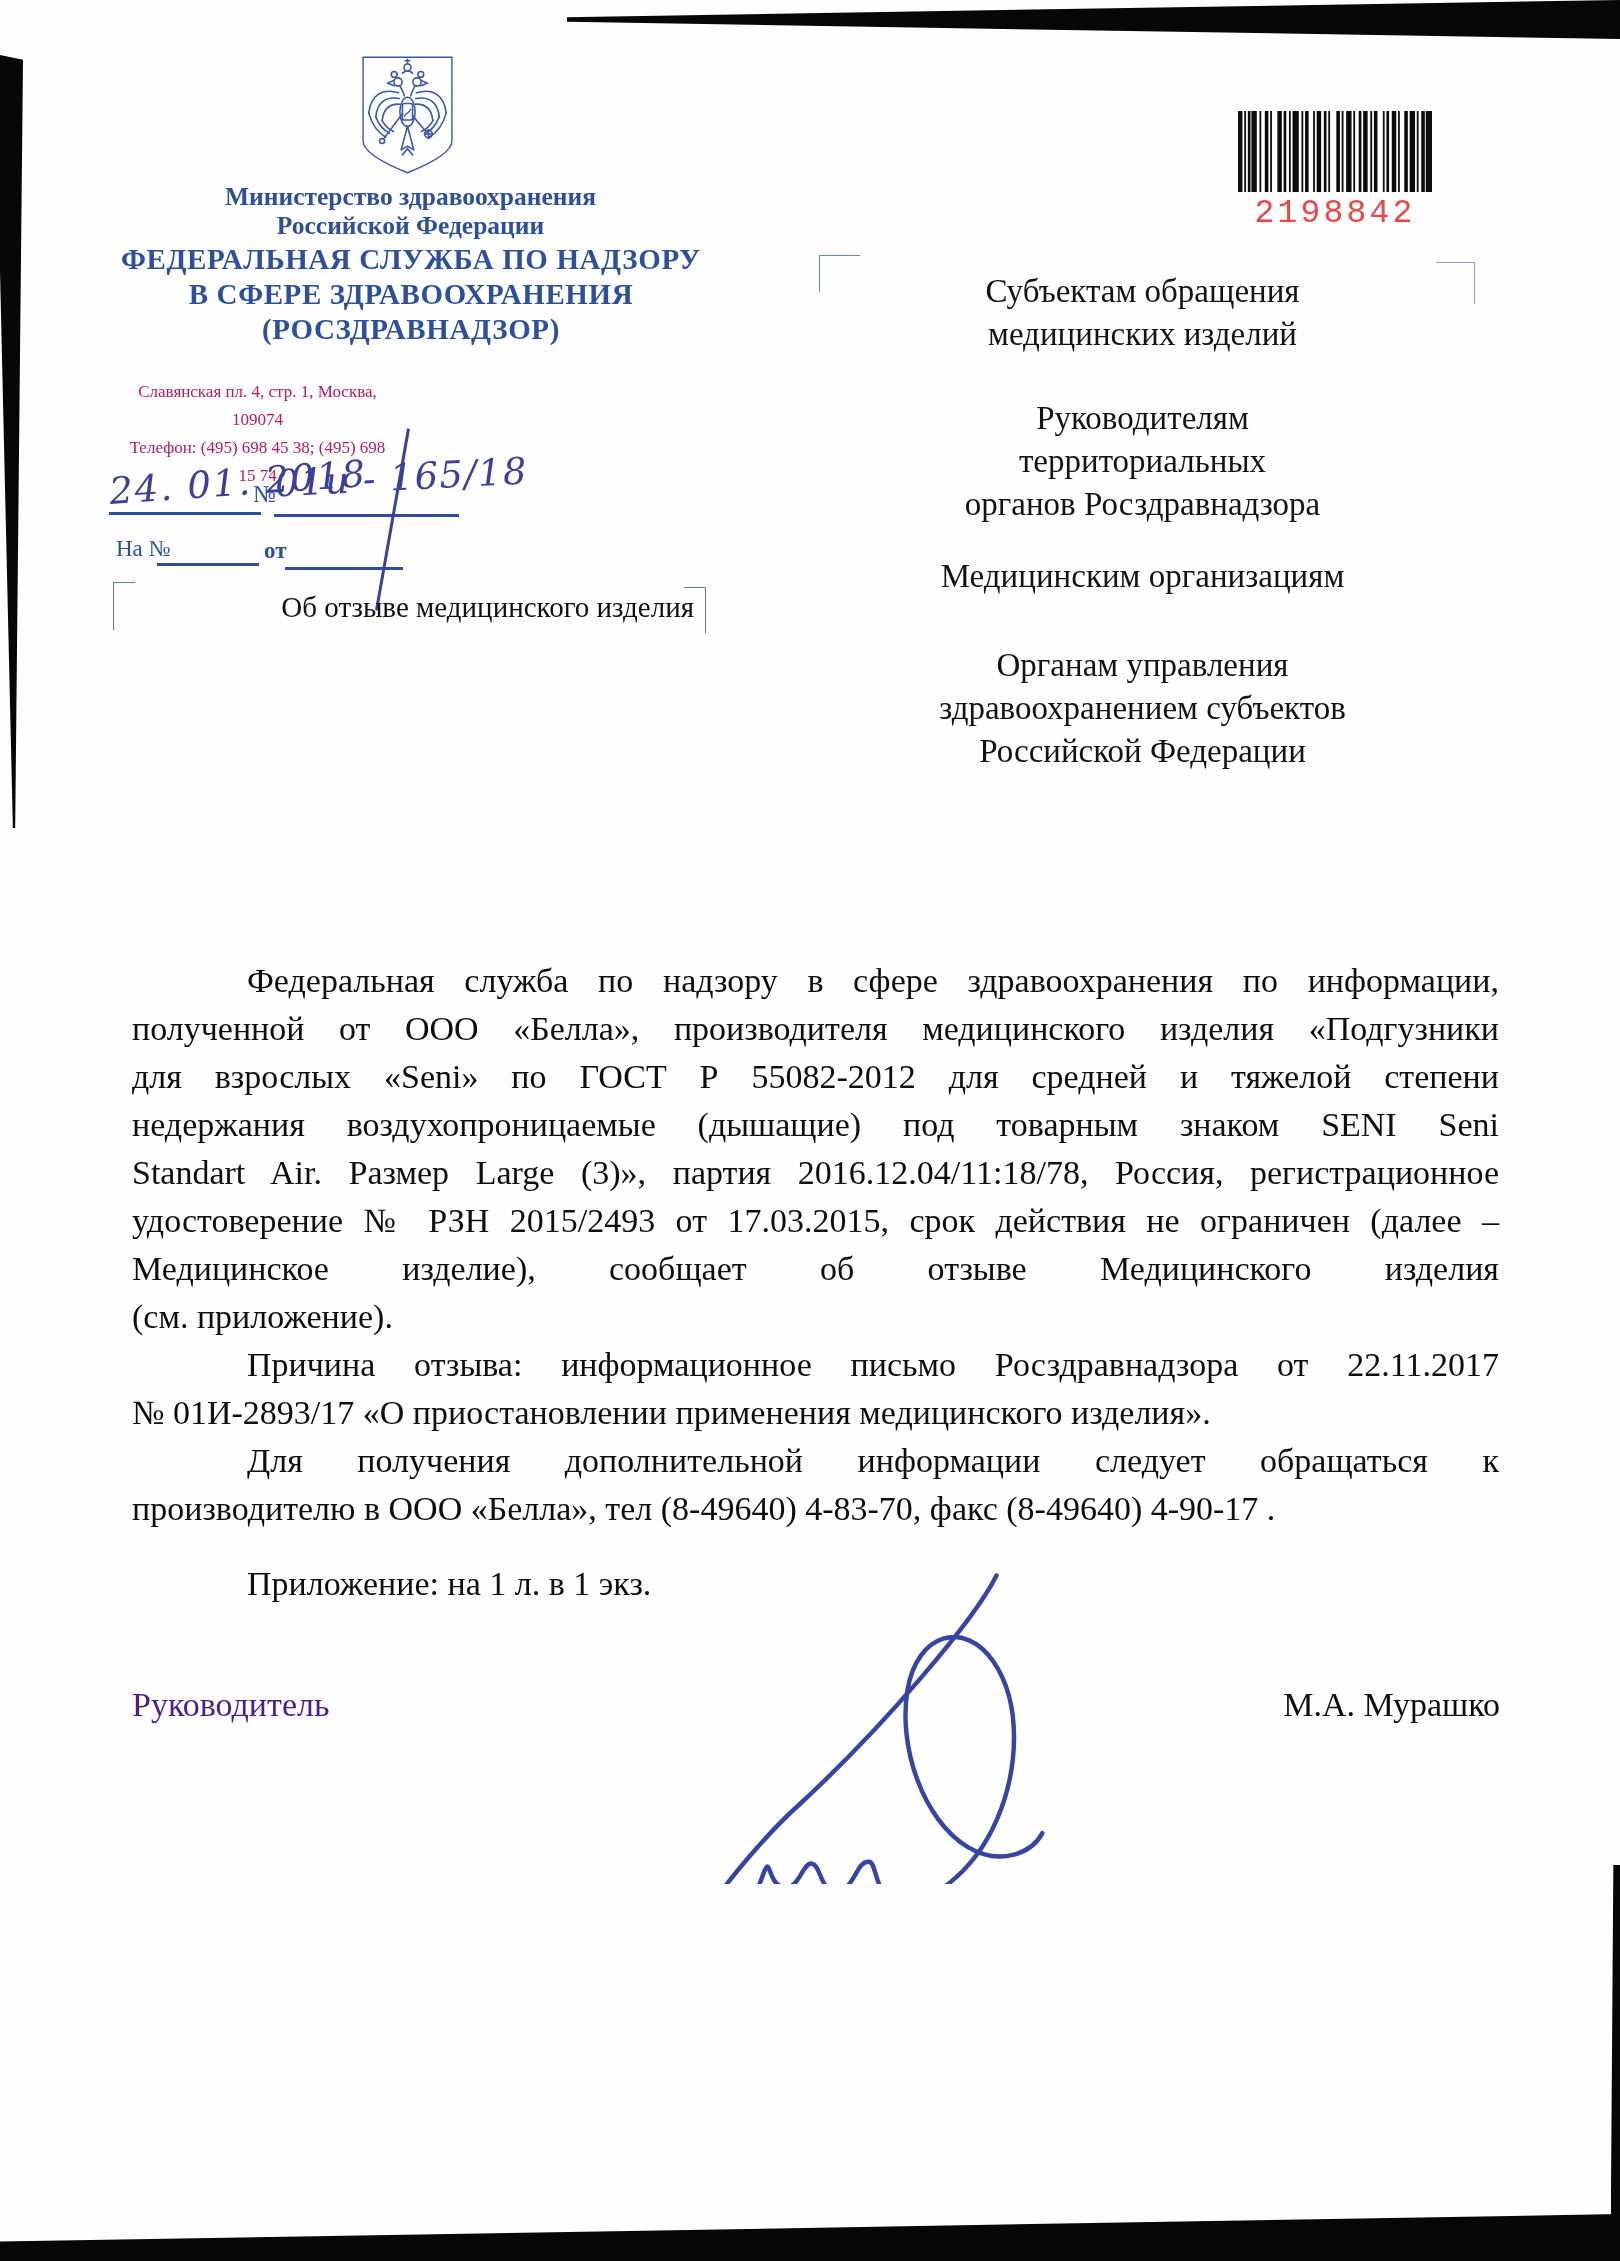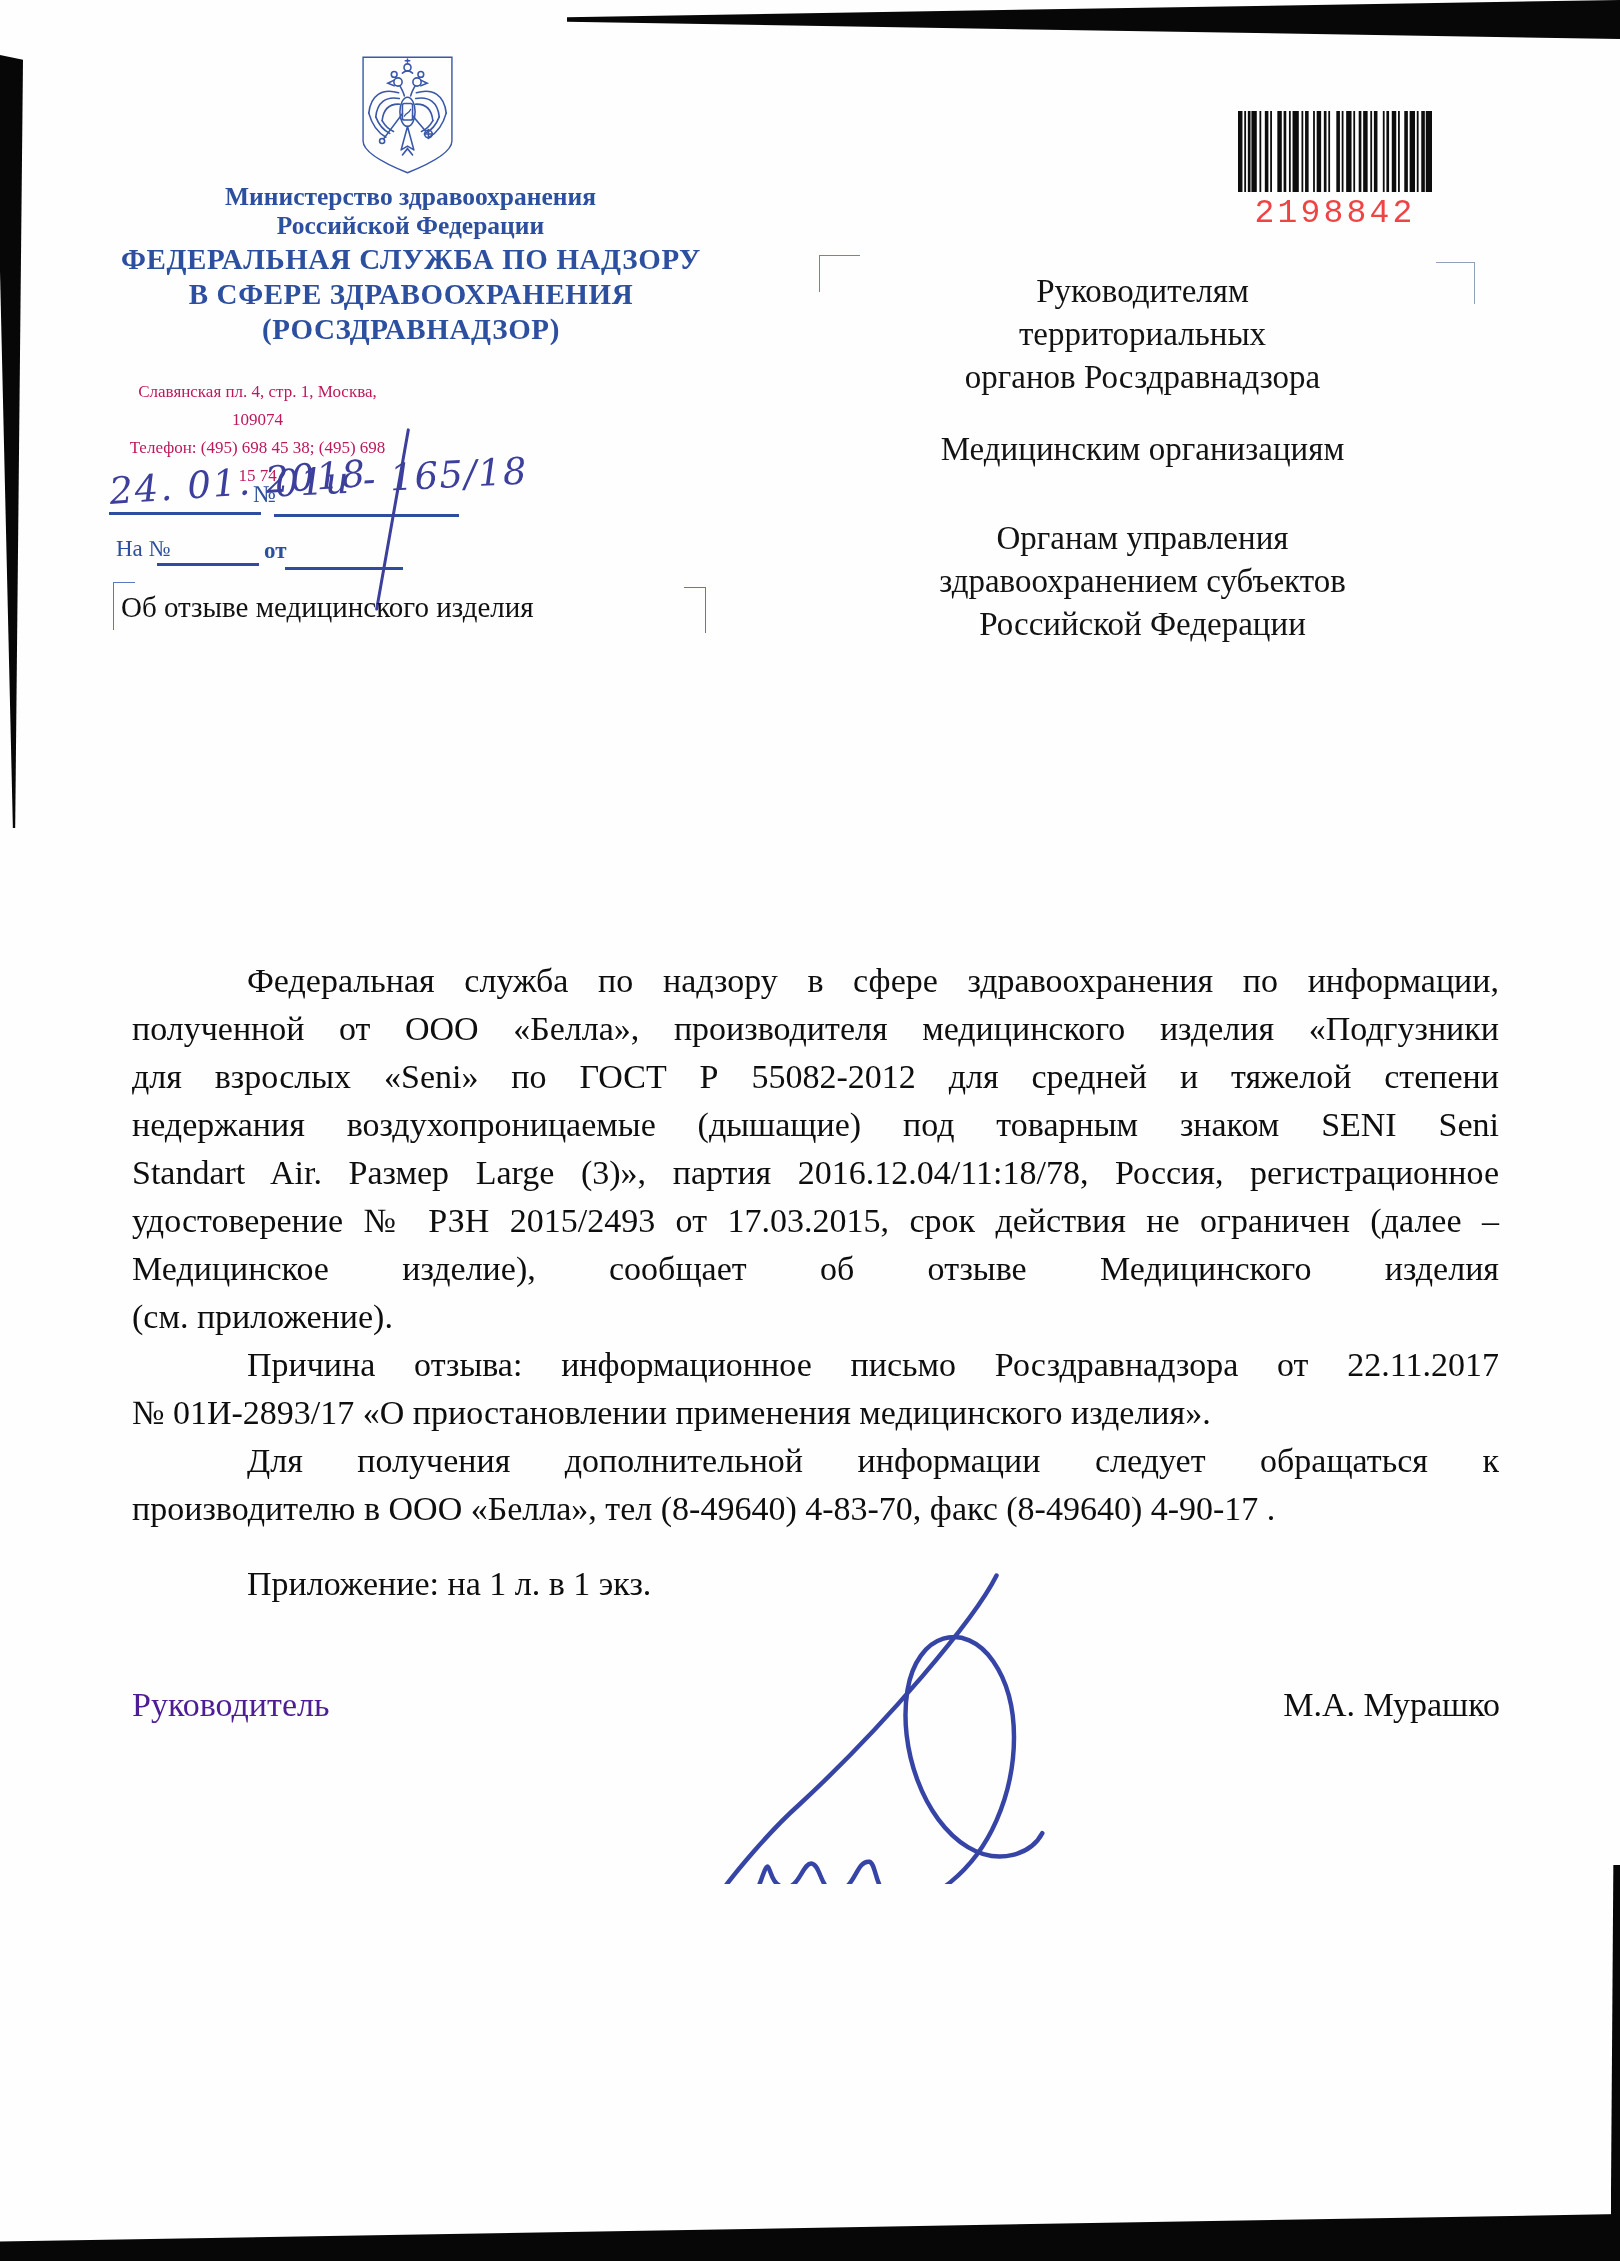"Субъектам обращения" div.addr-group { html: none -> <div> <div>Субъектам обращения</div> <div>медицинских изделий</div> </div> }
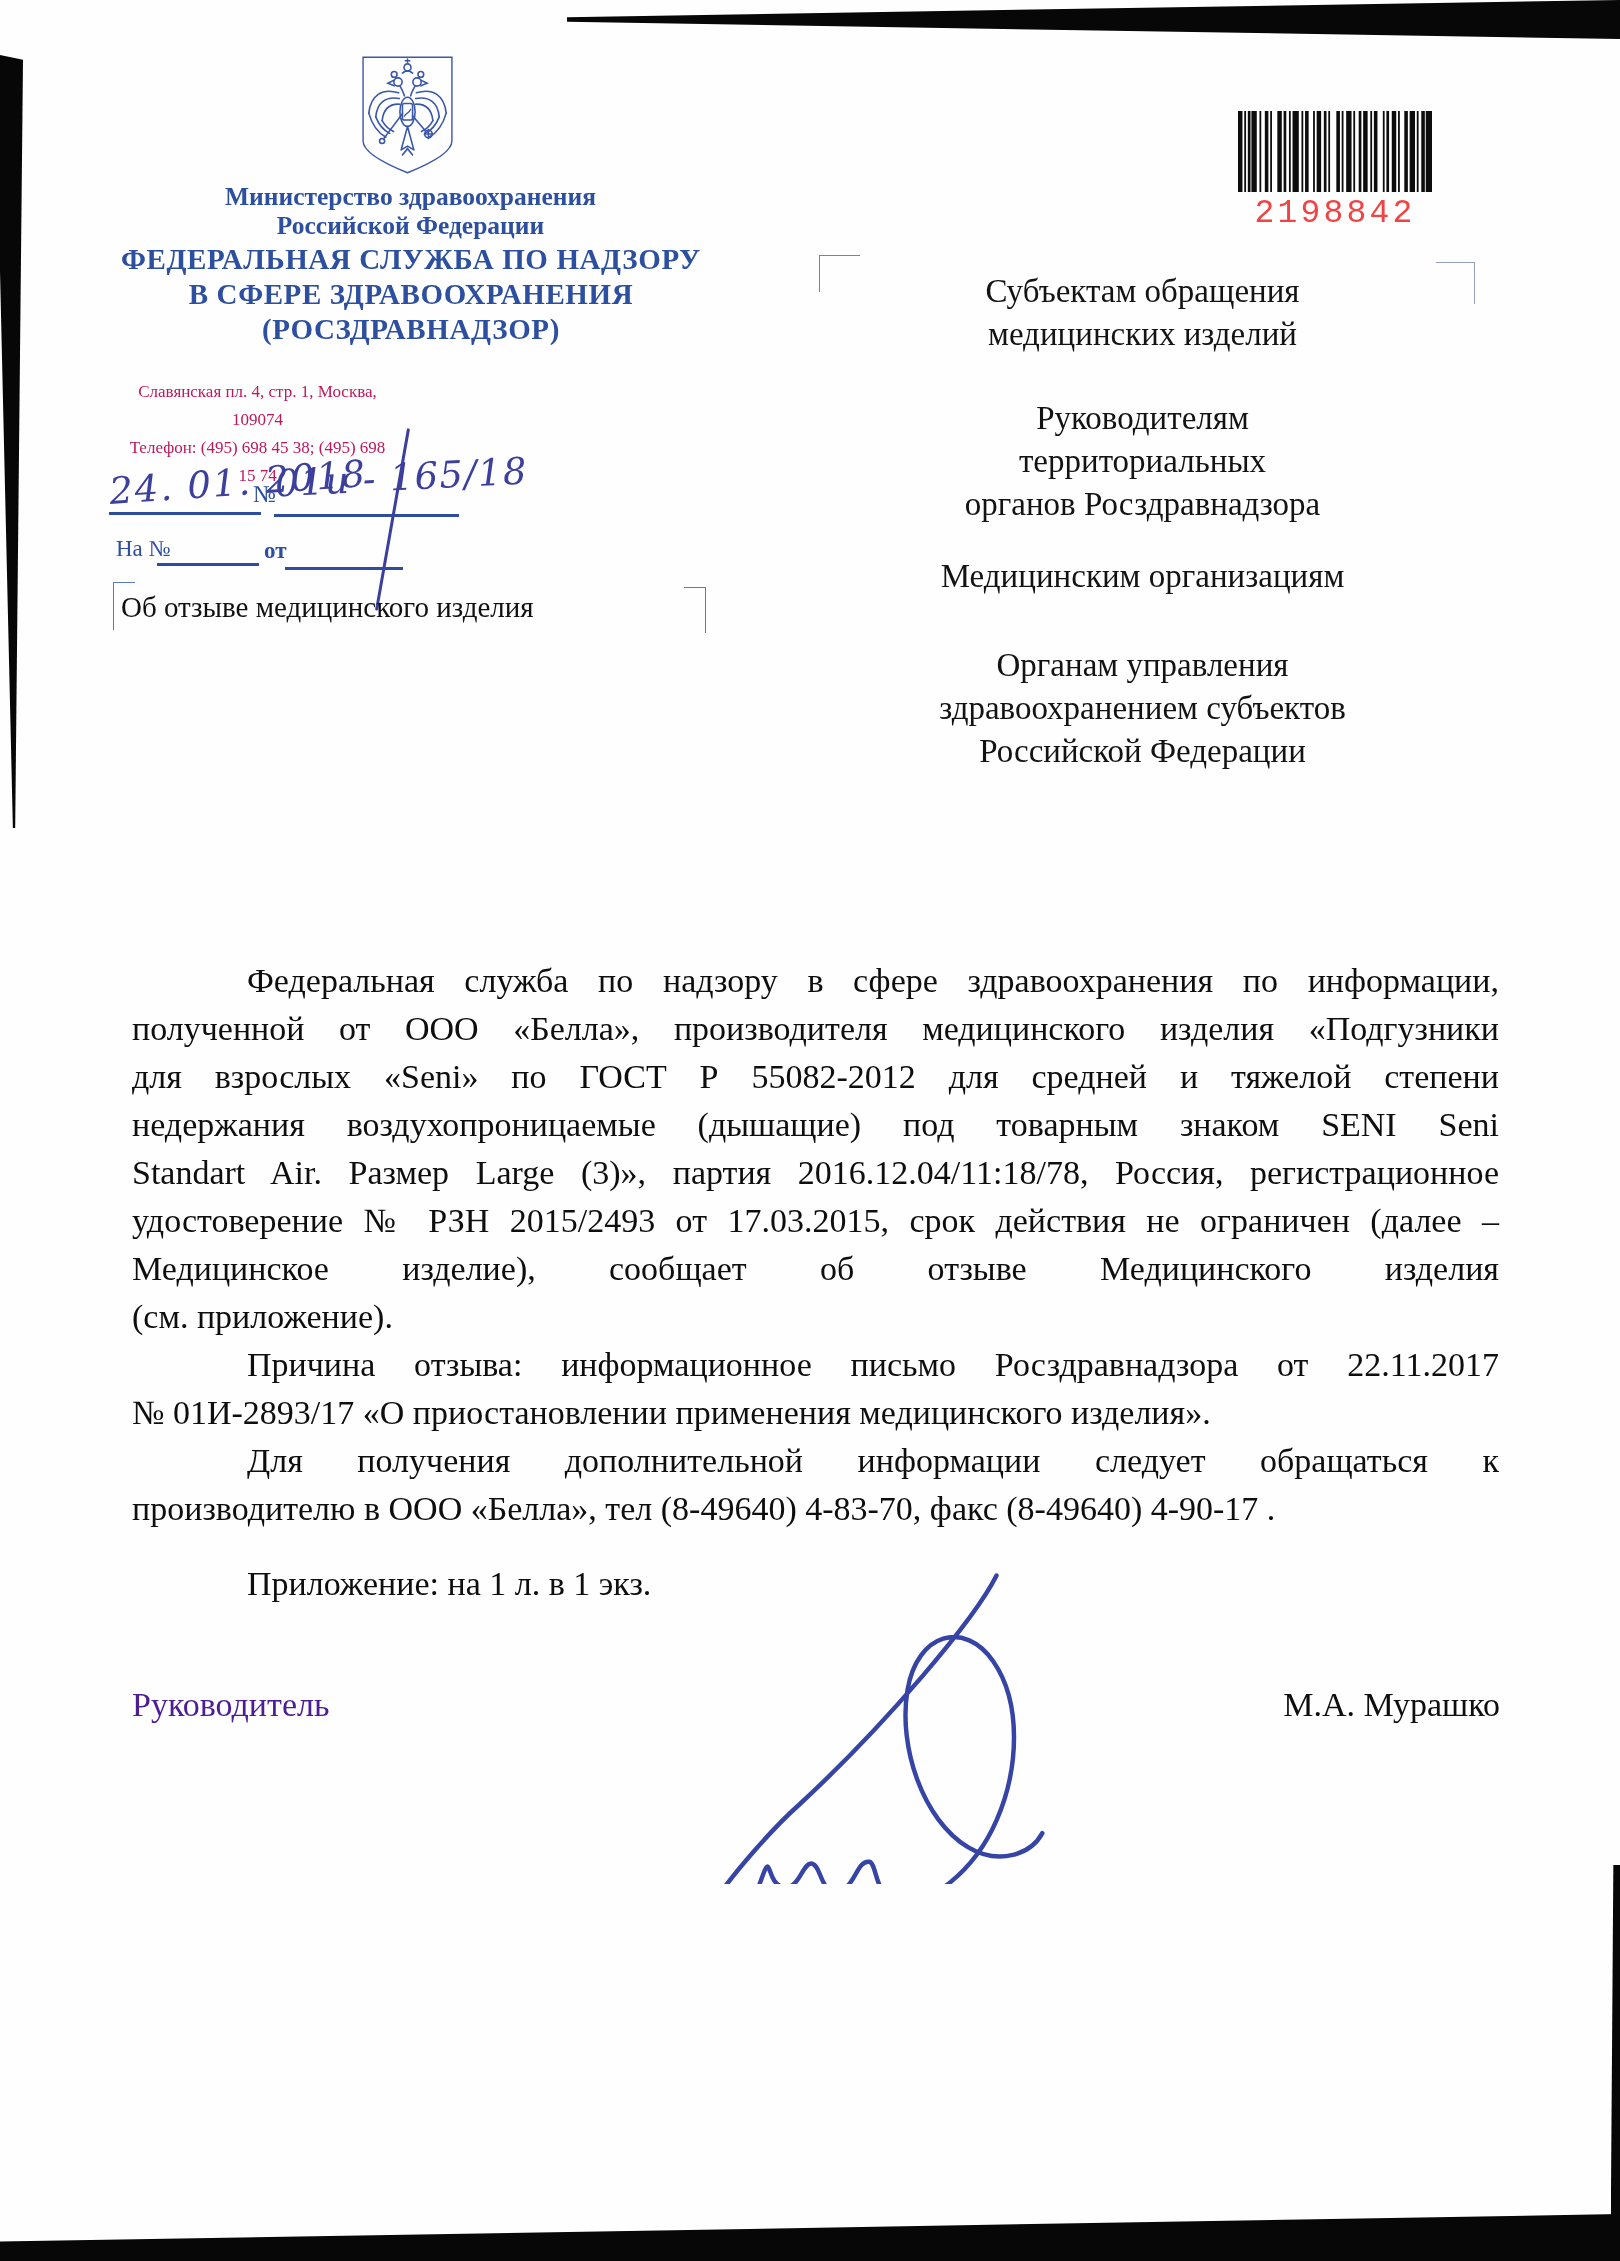"Об отзыве медицинского изделия" .subject { text-align: left -> right }
